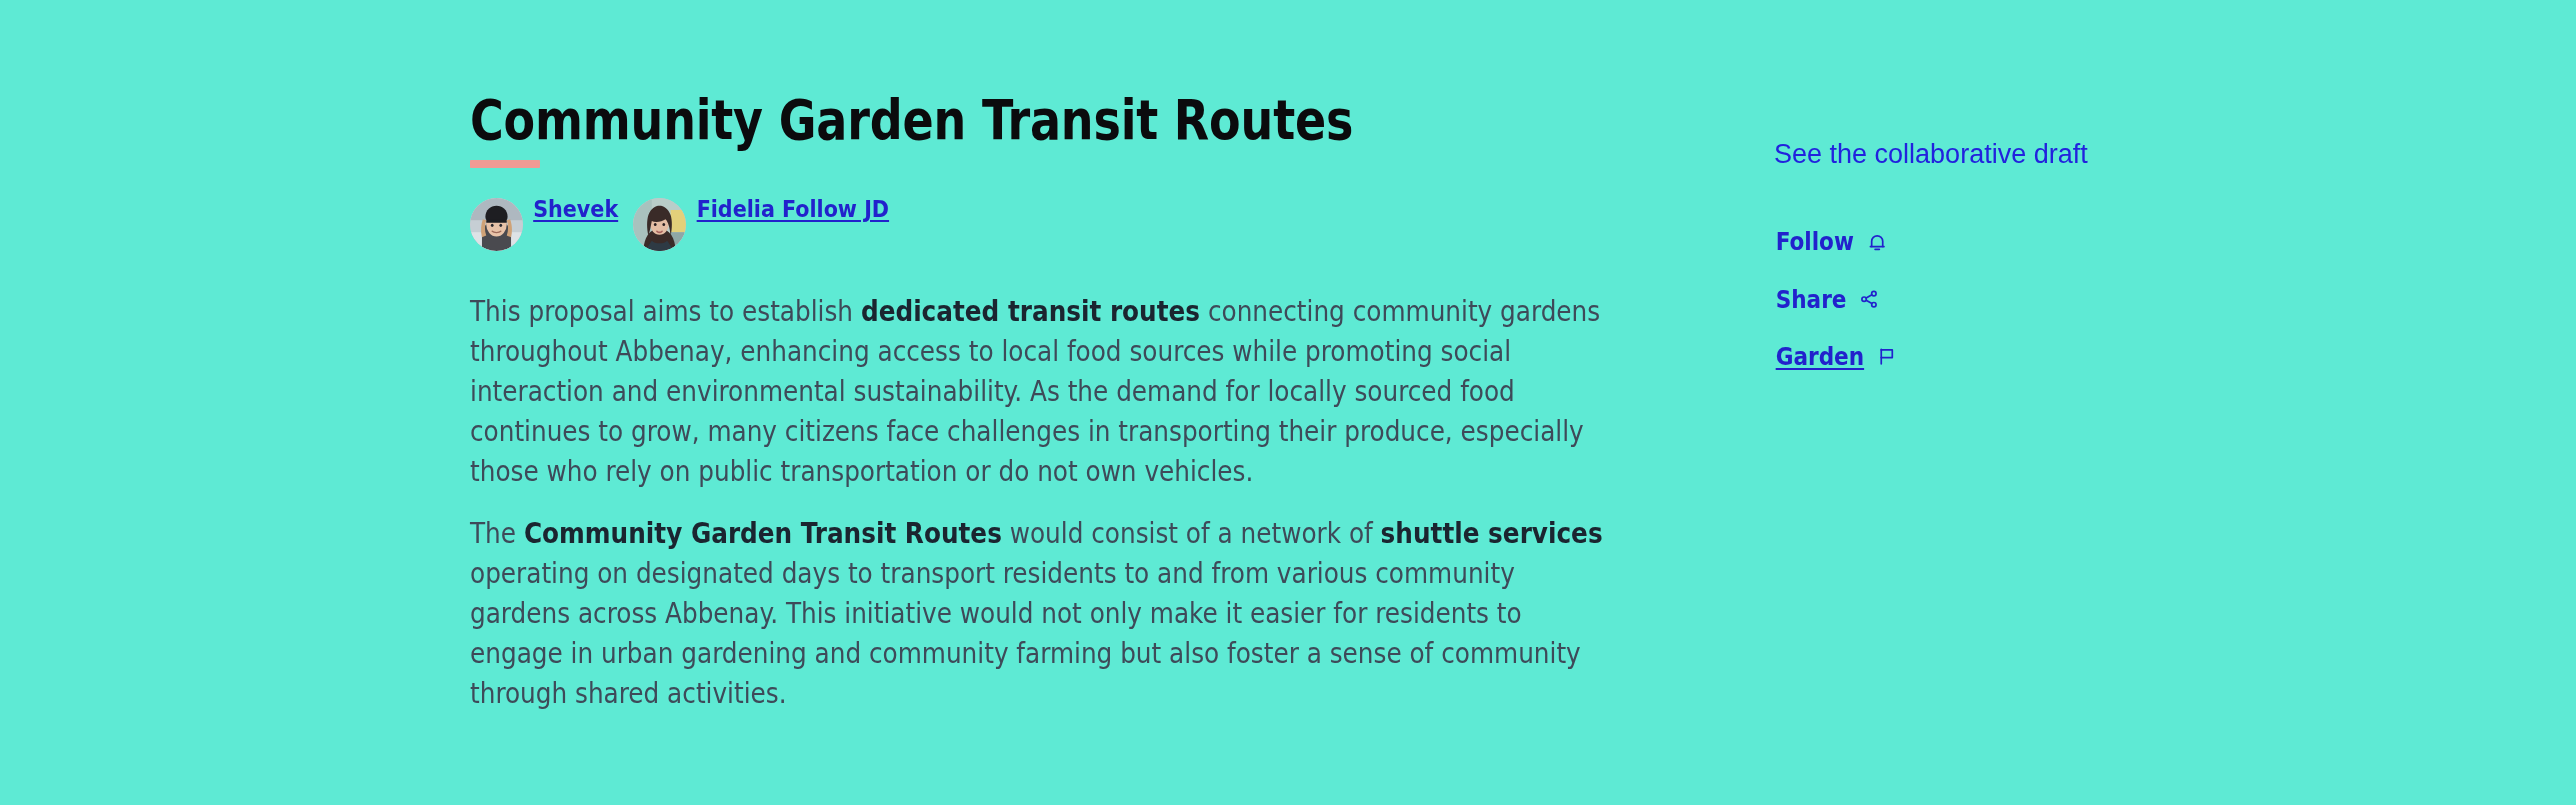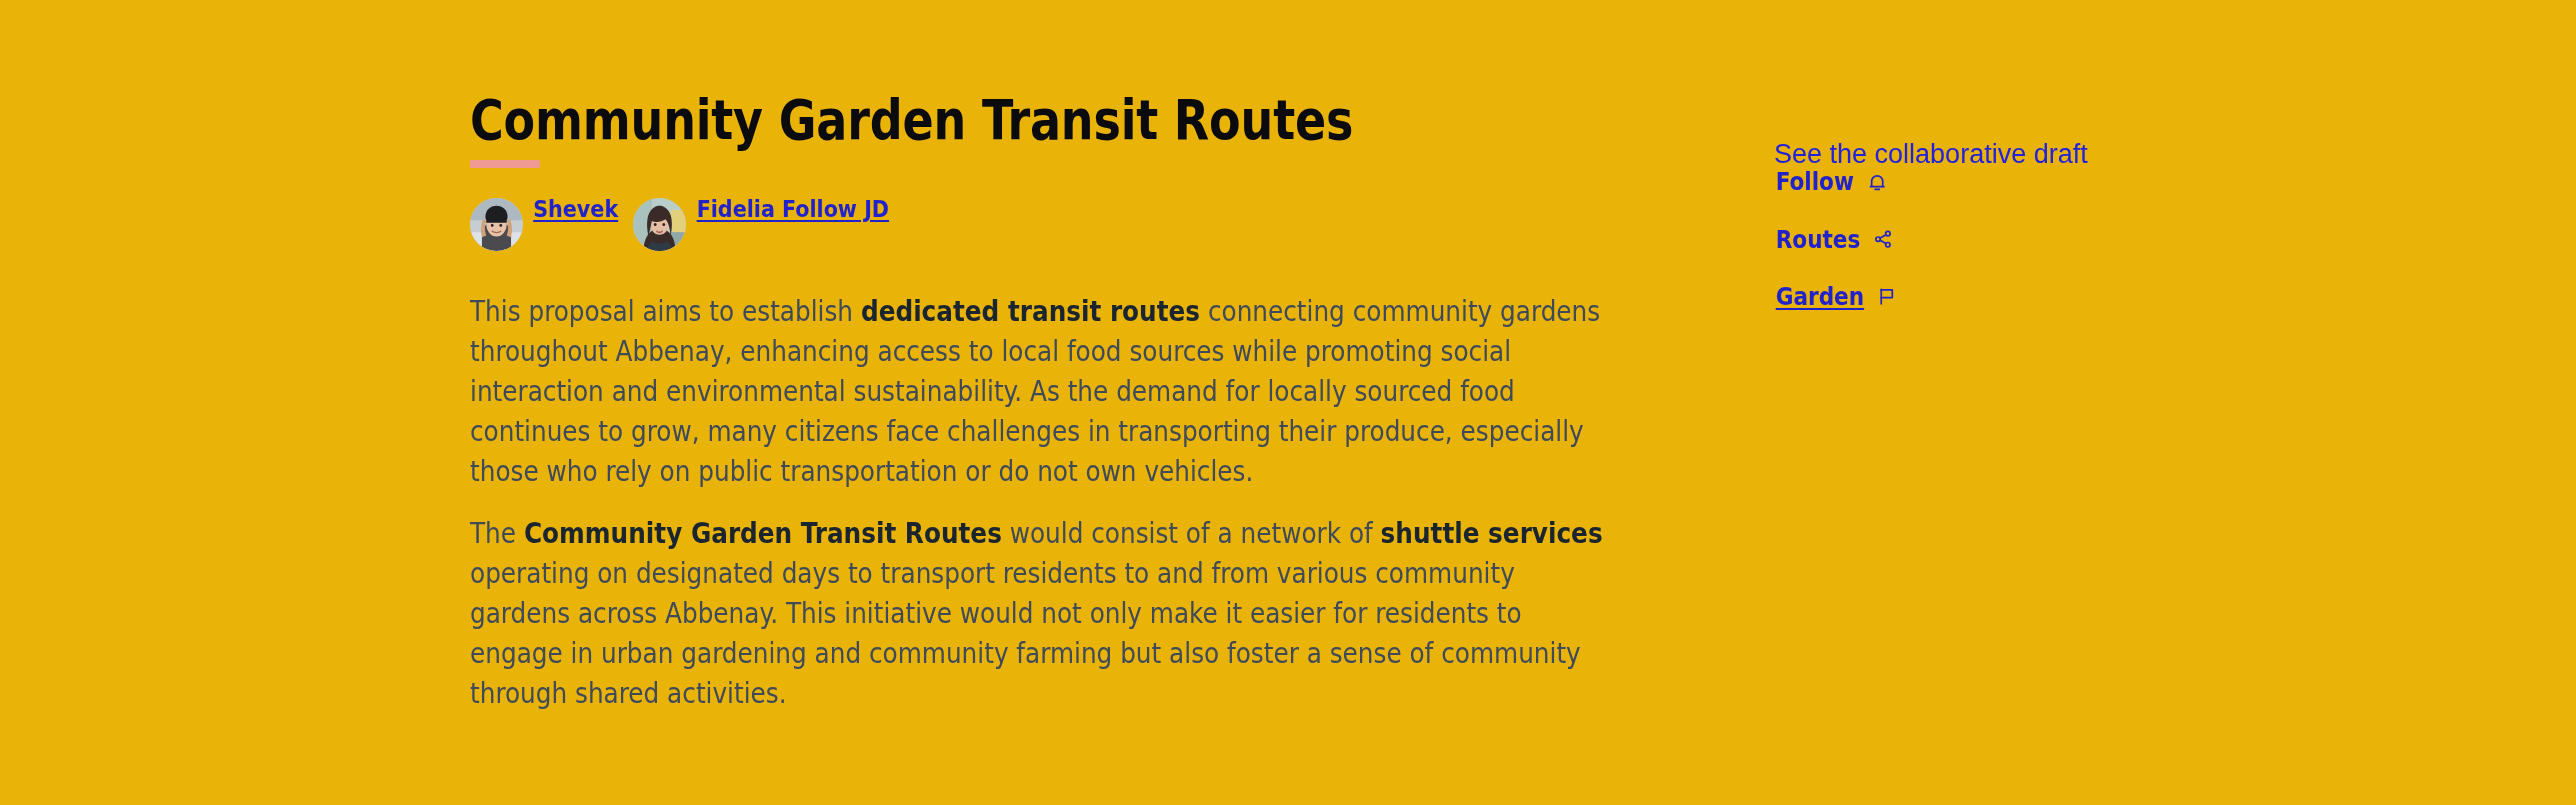"Community Garden Transit Routes" .page { background: #eab308 -> #5eead4 }
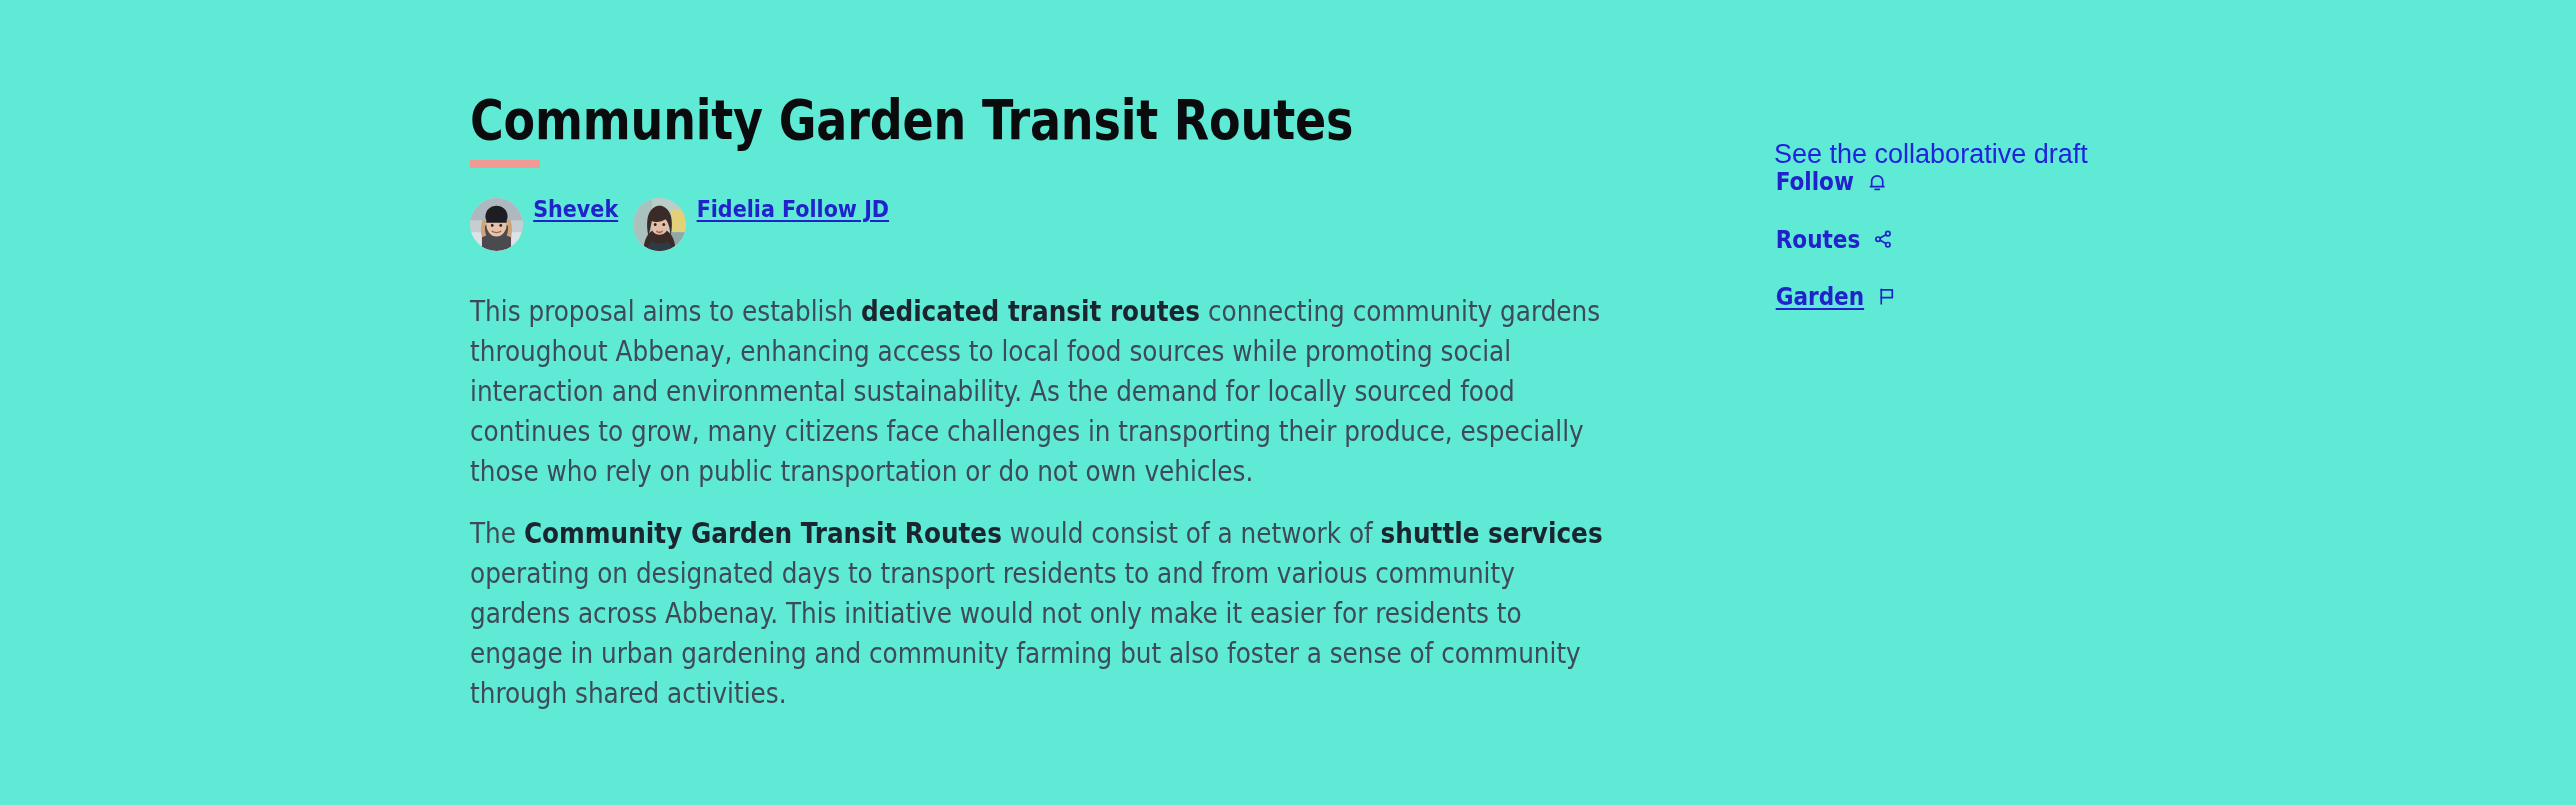"Follow" .side-actions { margin-top: none -> 60px }
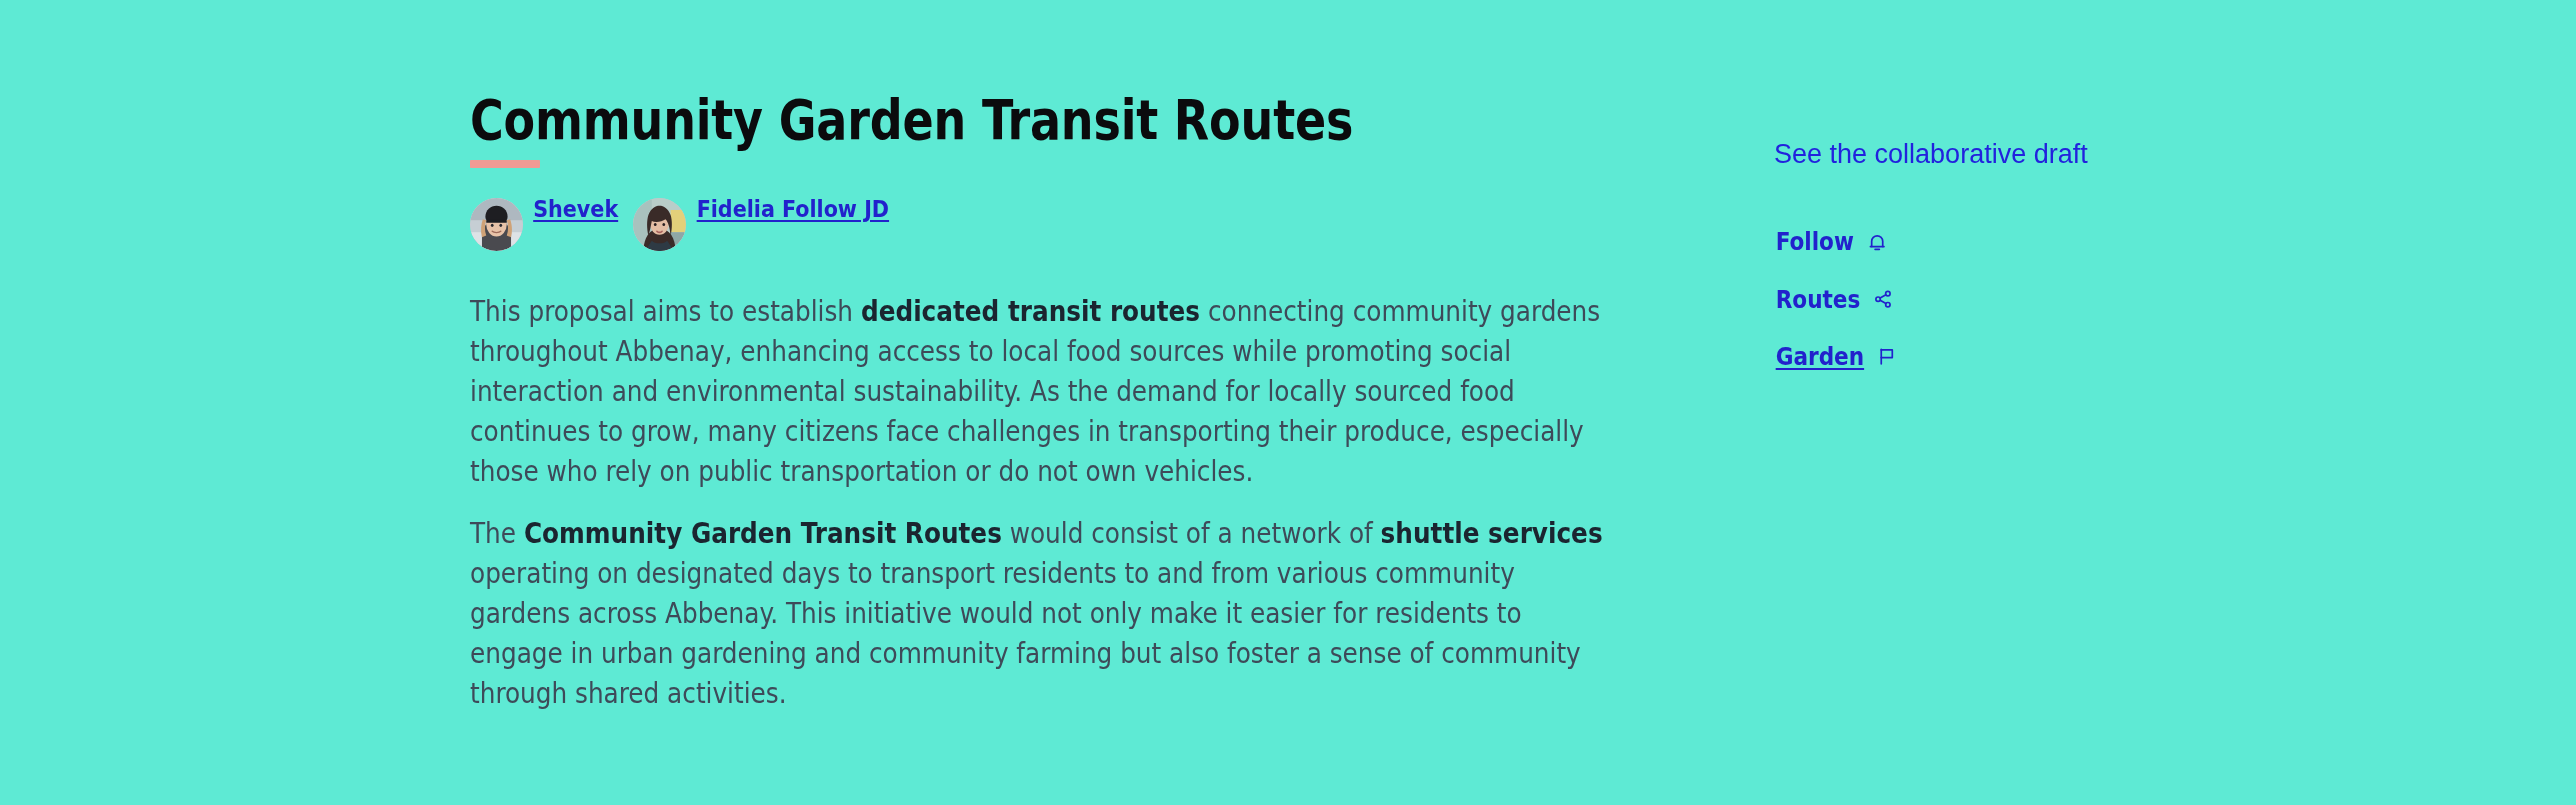"Routes" span.action-label { text: Routes -> Share }
